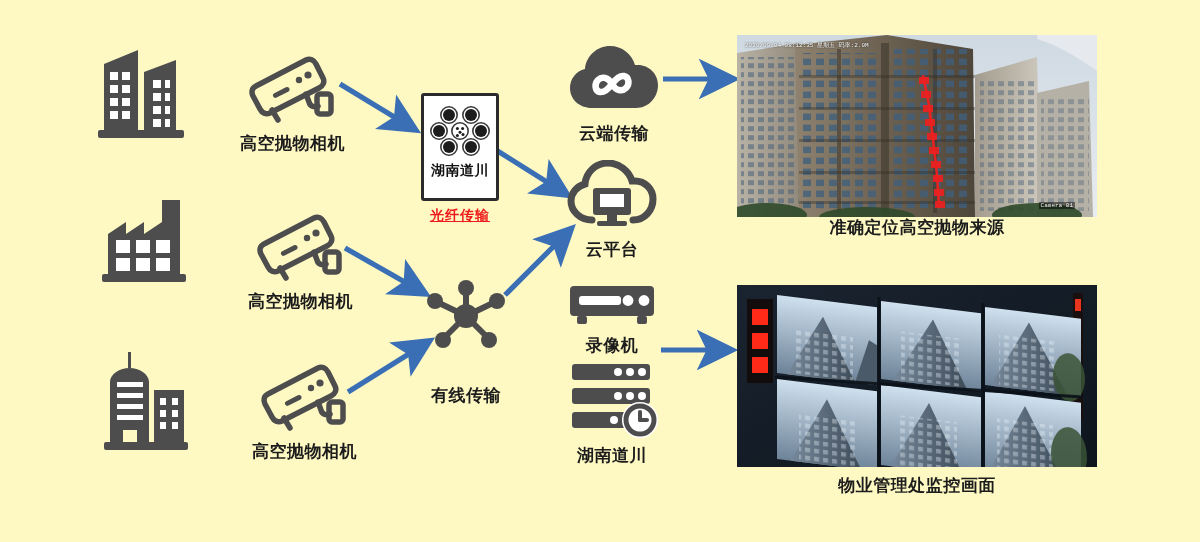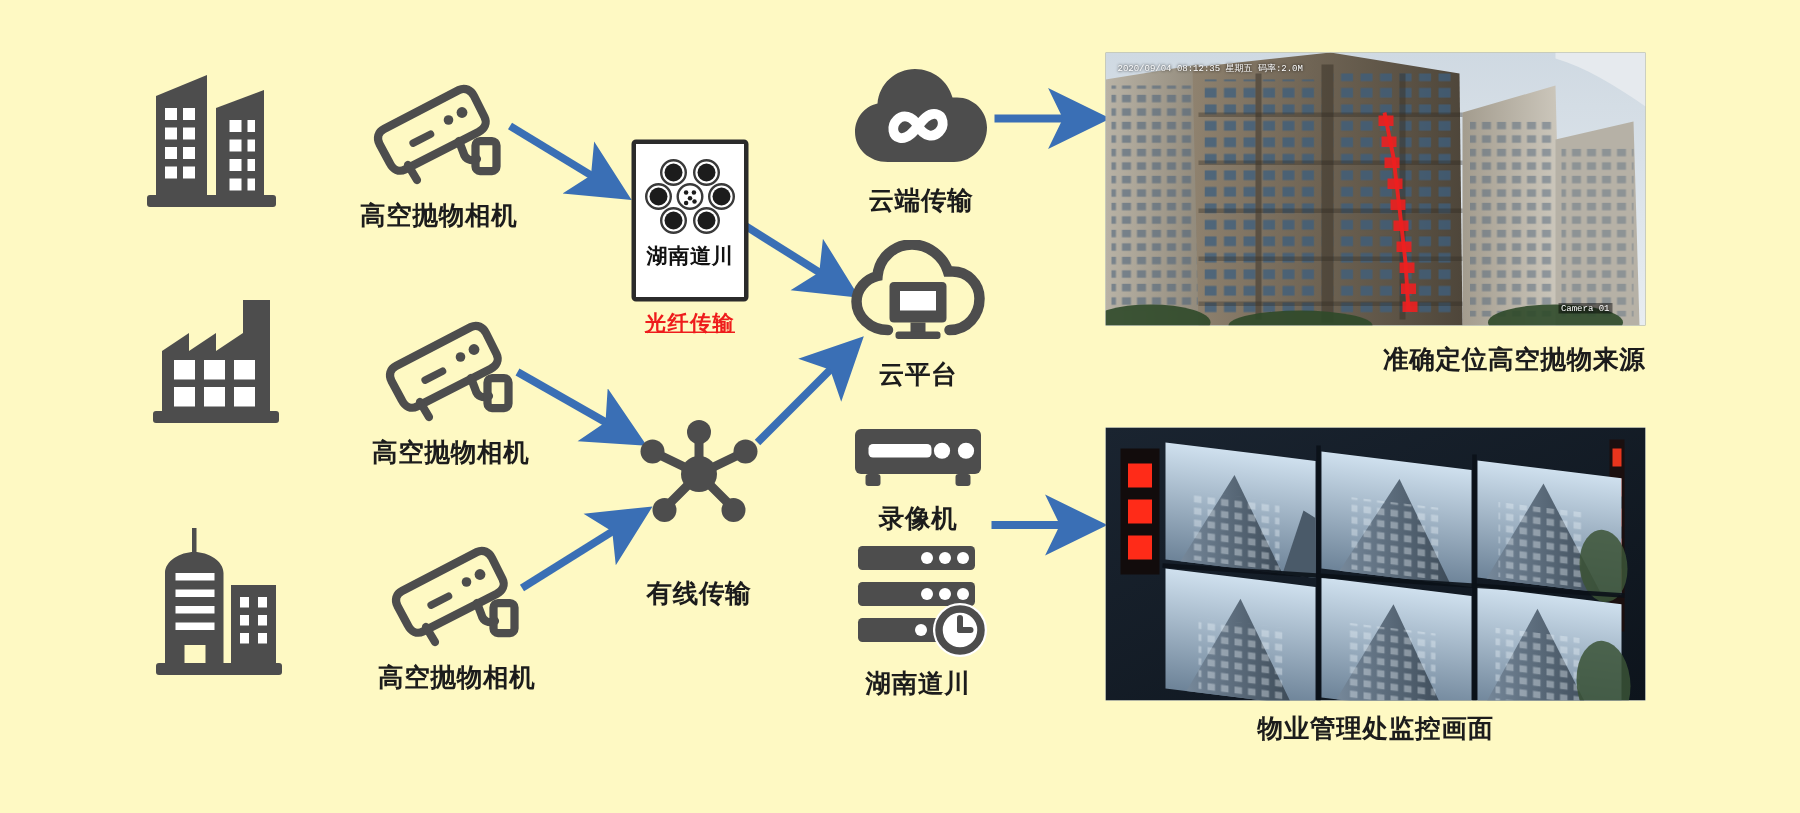"准确定位高空抛物来源" div.photo-caption { text-align: right -> none; top: 228px -> 216px }
